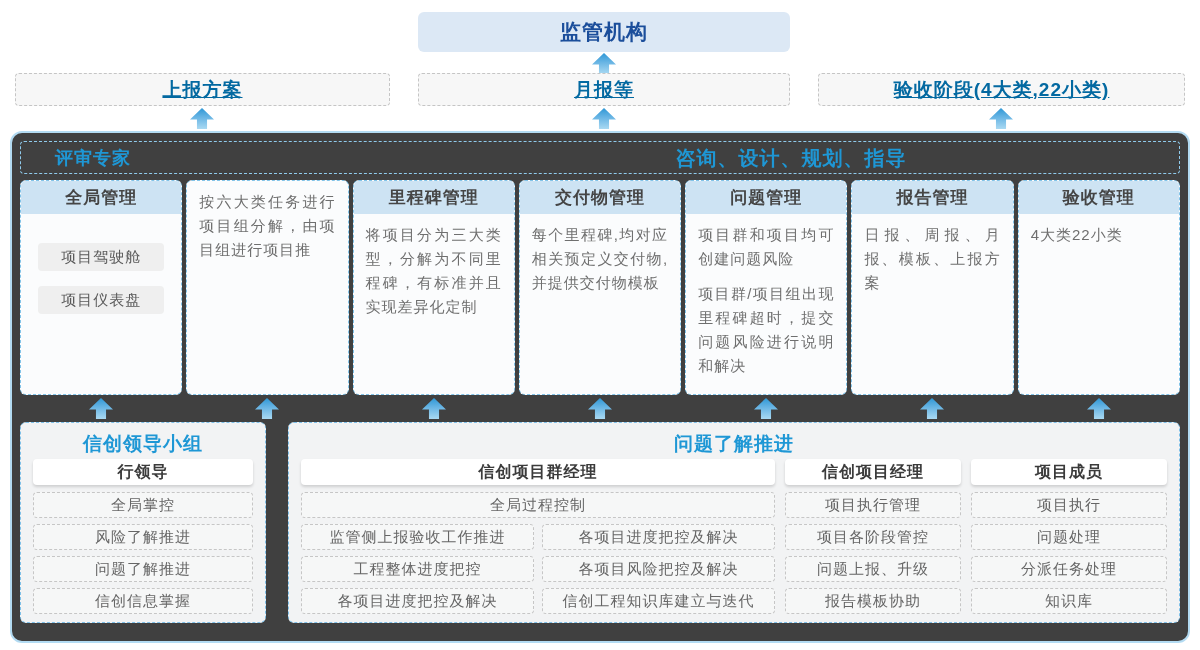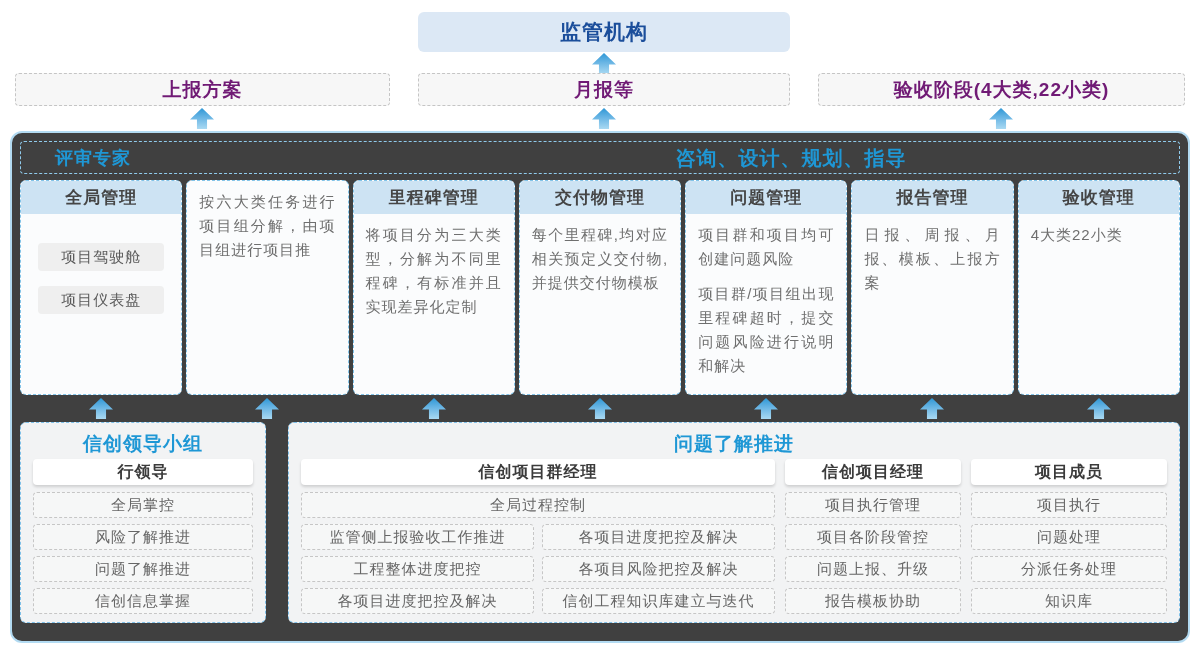"上报方案" .channel { color: #701a75 -> #0369a1; text-decoration: none -> underline }
